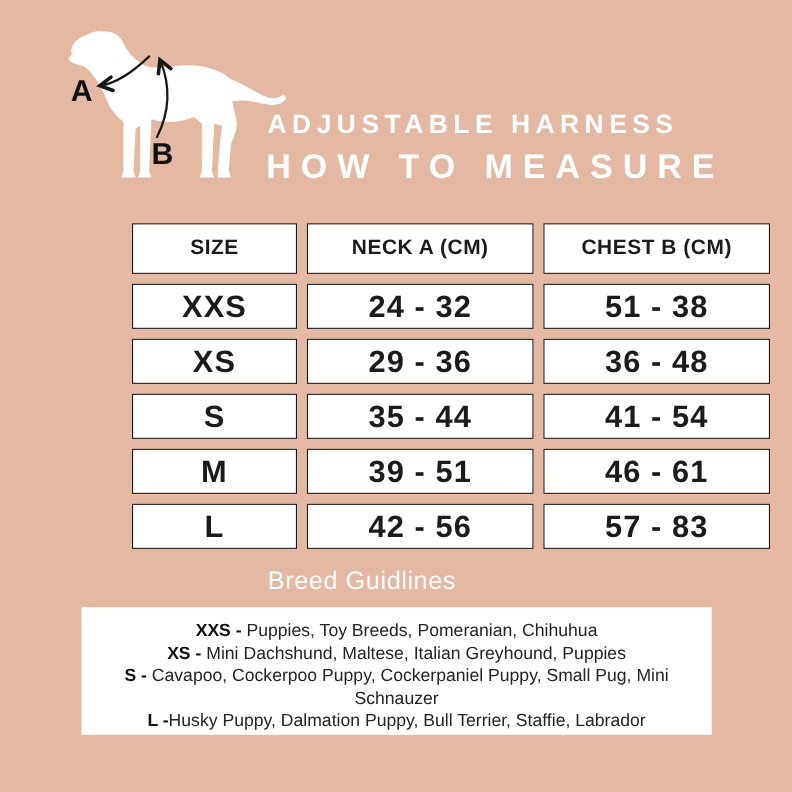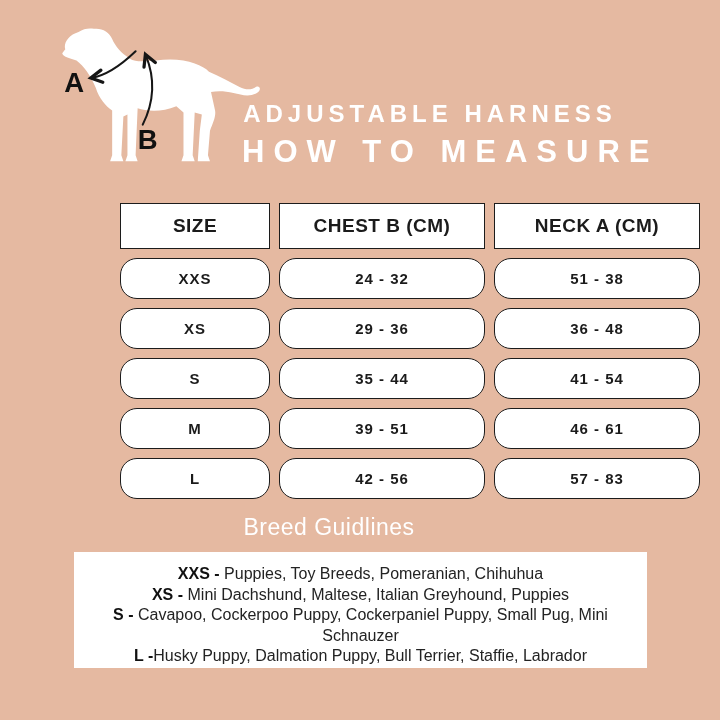"CHEST B (CM)" div.cell { order: before "NECK A (CM)" -> after "NECK A (CM)" }
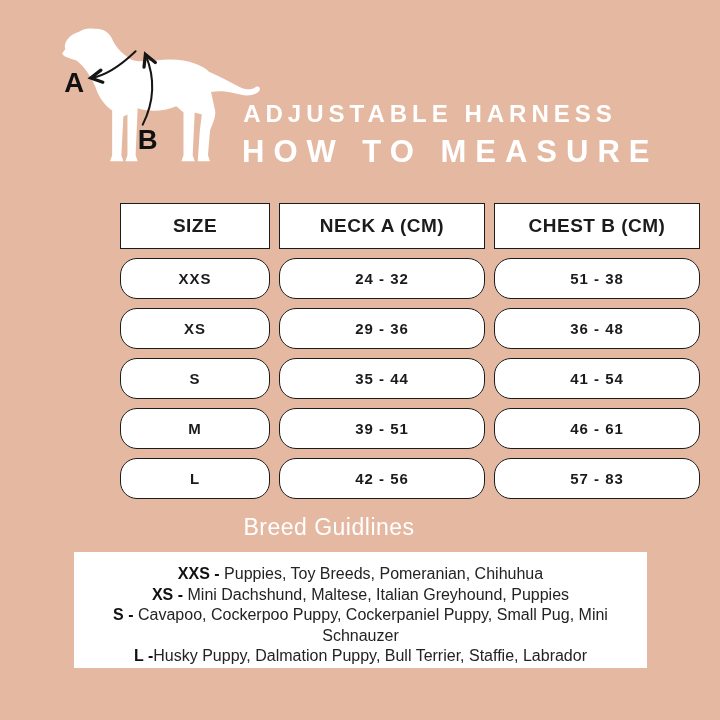"XXS" .cell.data { border-radius: 17px -> none; font-size: 15px -> 28px }
